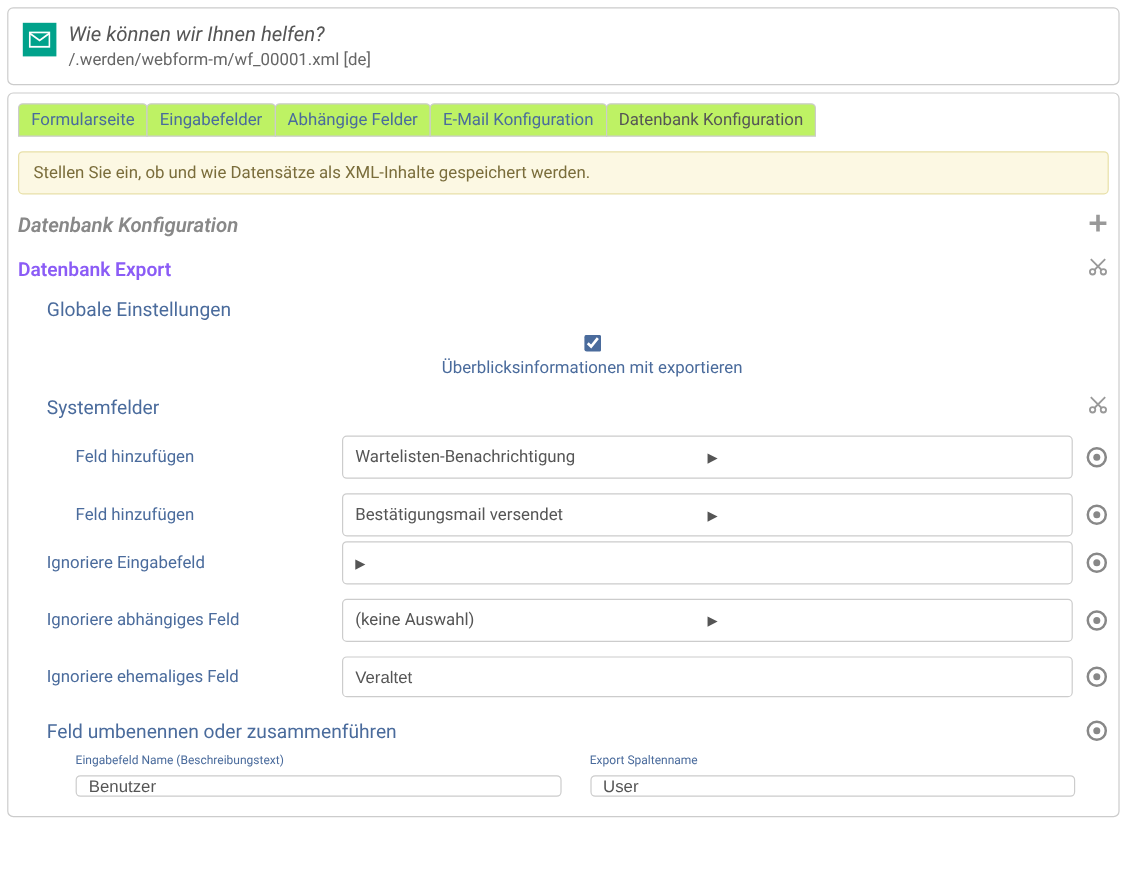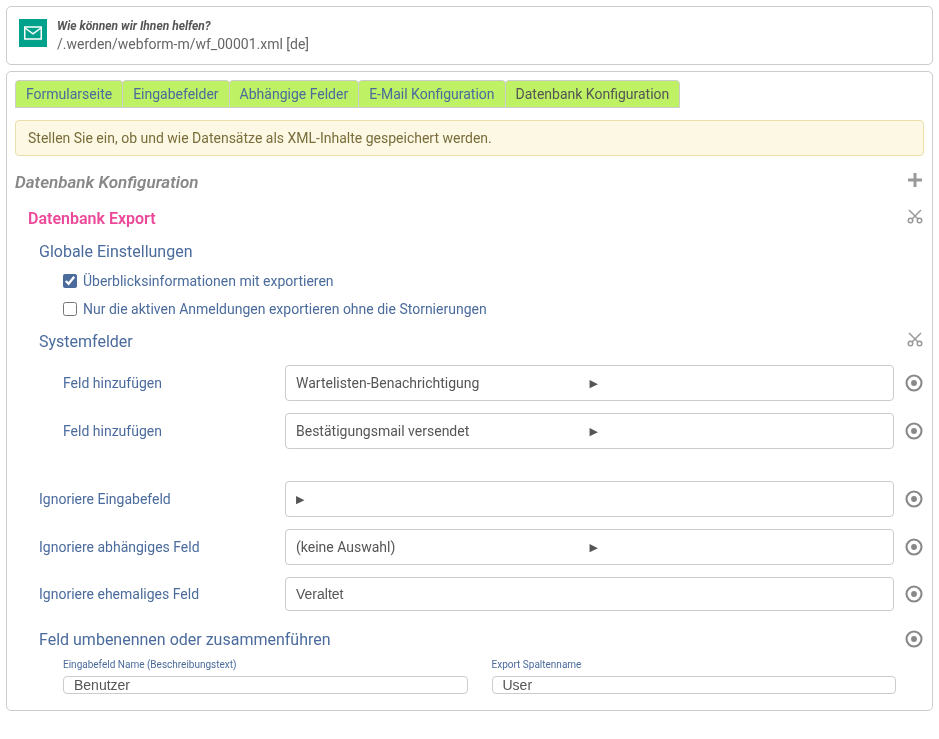"Wie können wir Ihnen helfen?" .header-title { font-size: 12px -> 17px; font-weight: 700 -> 400 }
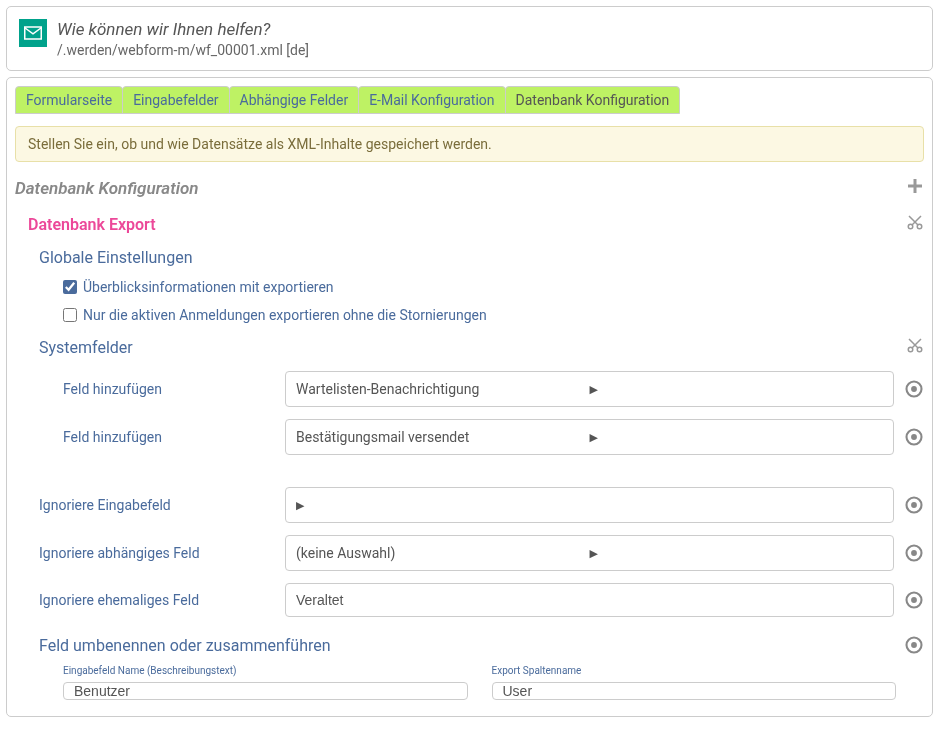"Datenbank Export" .section-title.blue { color: #ec4899 -> #8b5cf6; margin-left: 13px -> none }
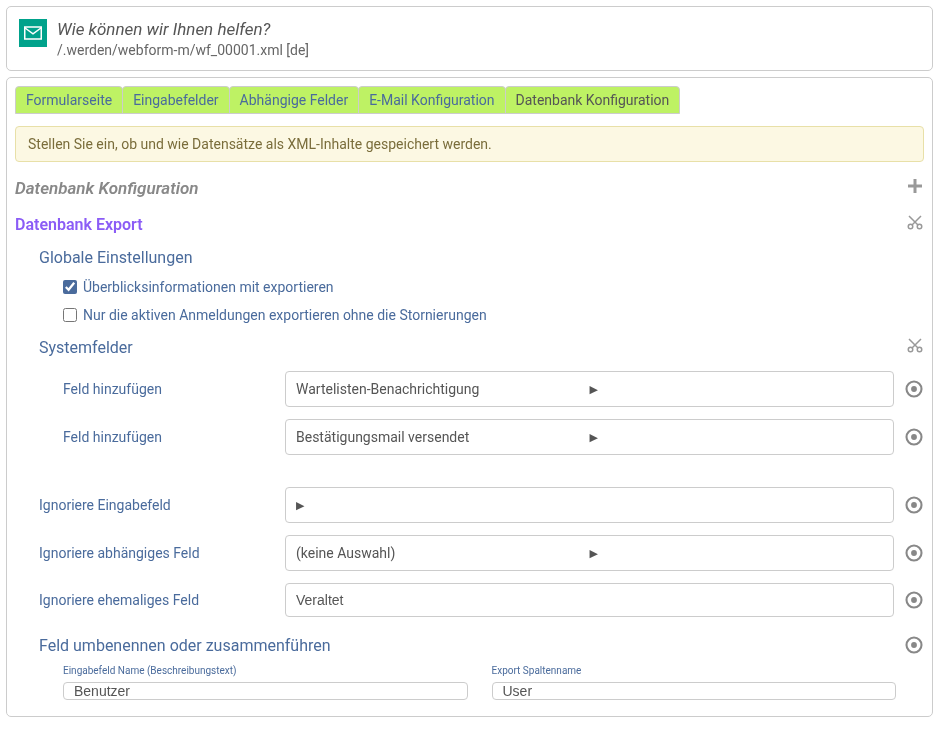"Überblicksinformationen mit exportieren" .check-row { flex-direction: none -> column }
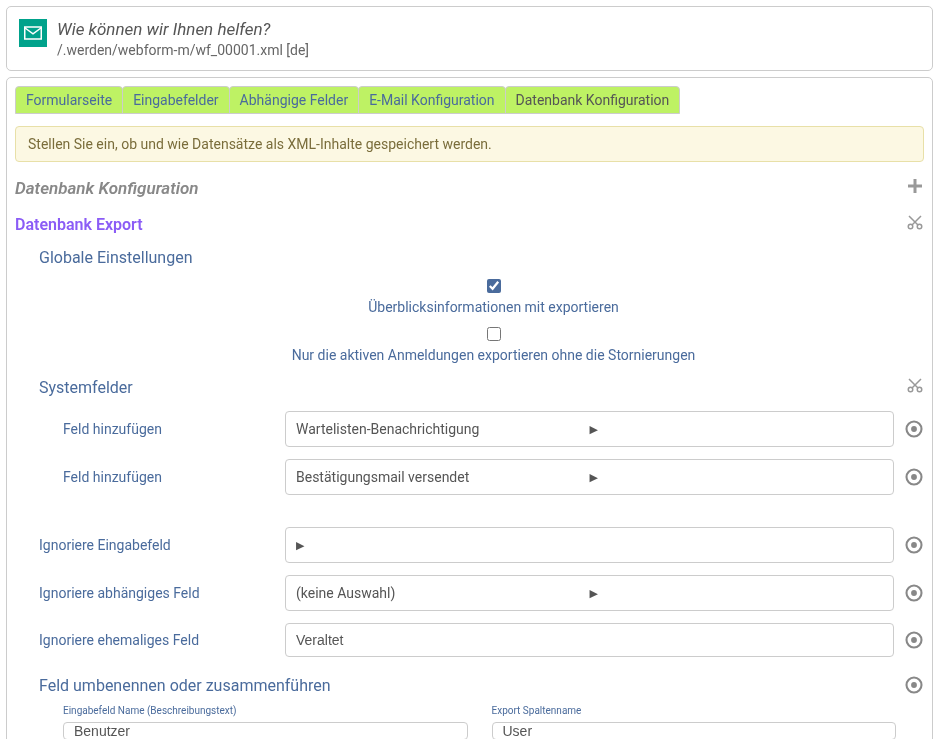"Nur die aktiven Anmeldungen exportieren" label.check-row { html: <label> <input> <span>Nur die aktiven Anmeldungen exportieren ohne die Stornierungen</span> </label> -> none }
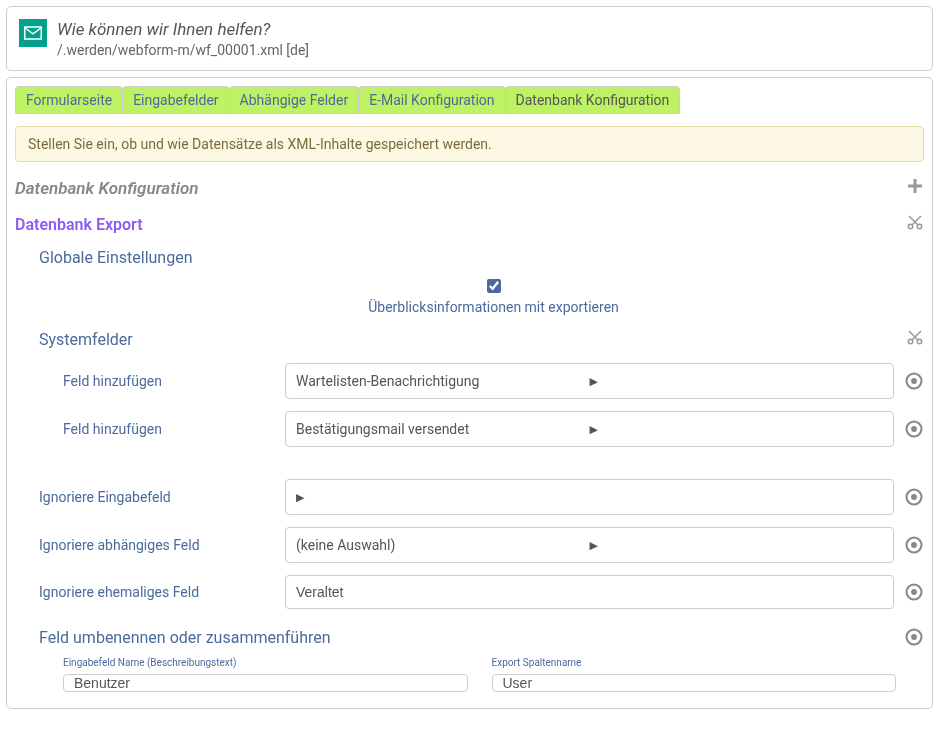"Ignoriere Eingabefeld" div.row { margin-top: 32px -> 4px }
